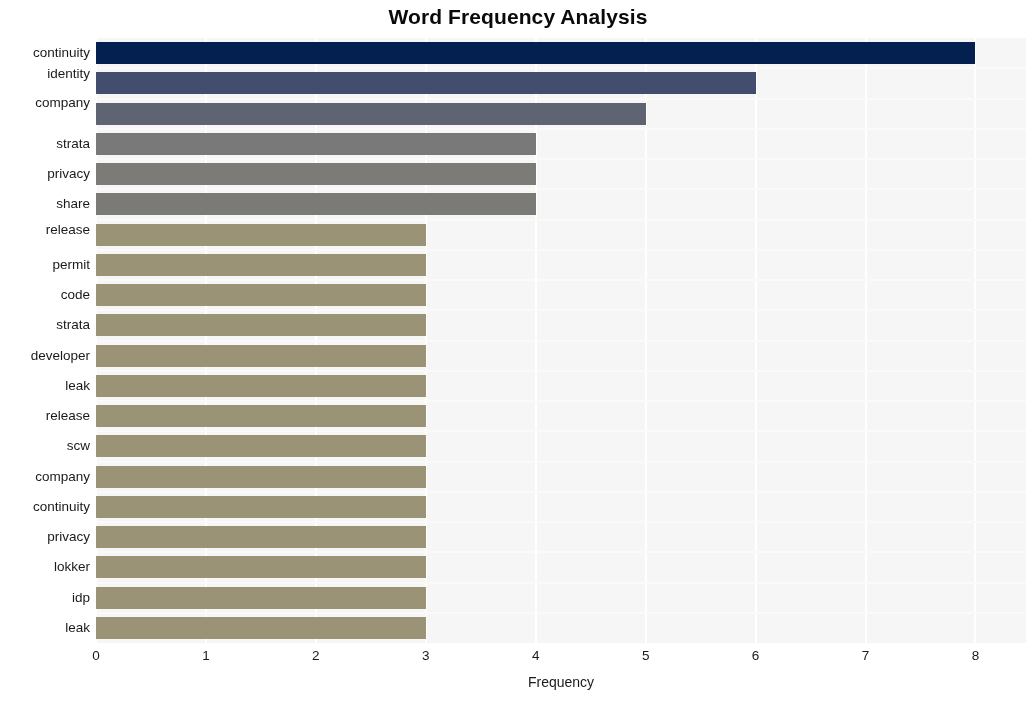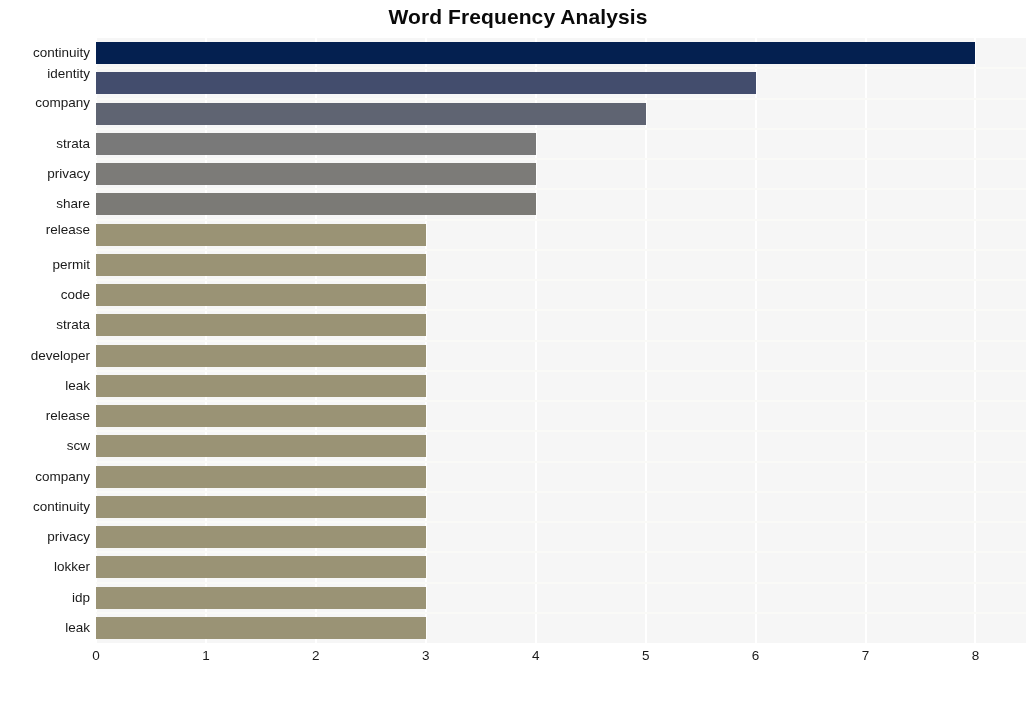"Frequency" div { html: none -> <div>Frequency</div> }
